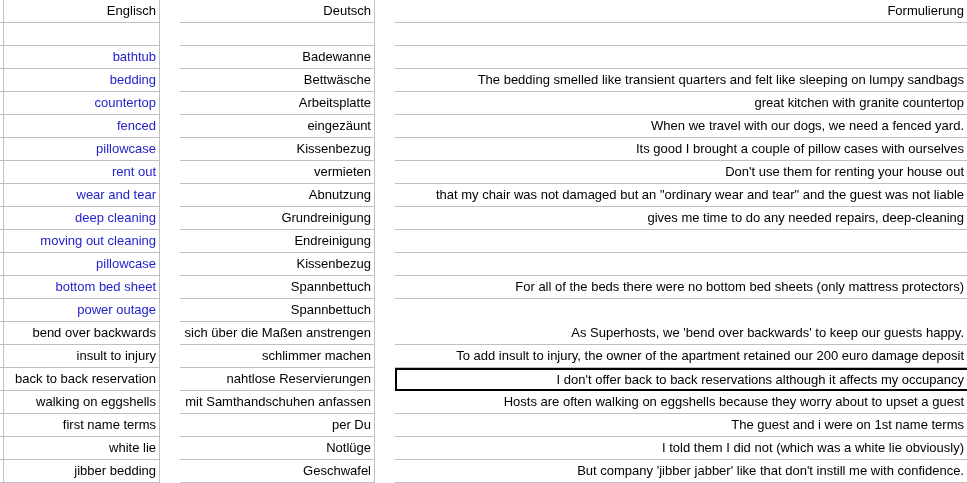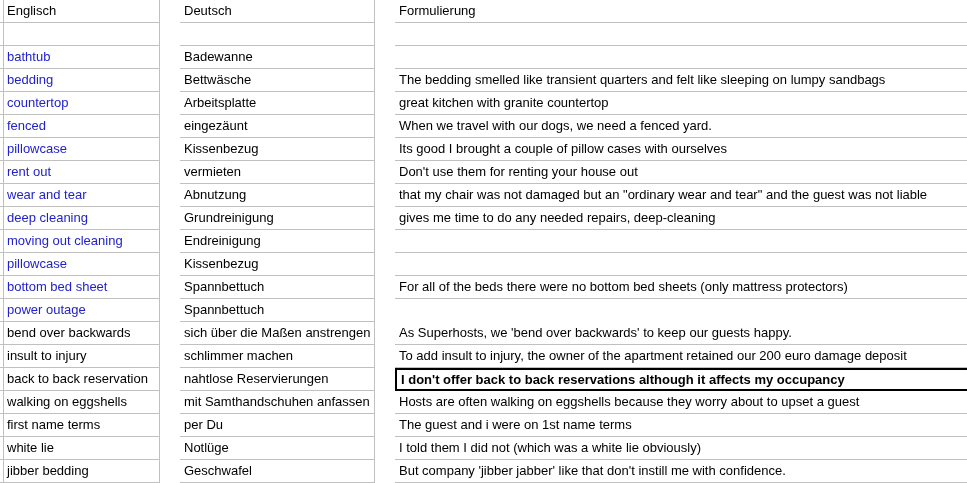"Englisch" .sheet { text-align: none -> right }
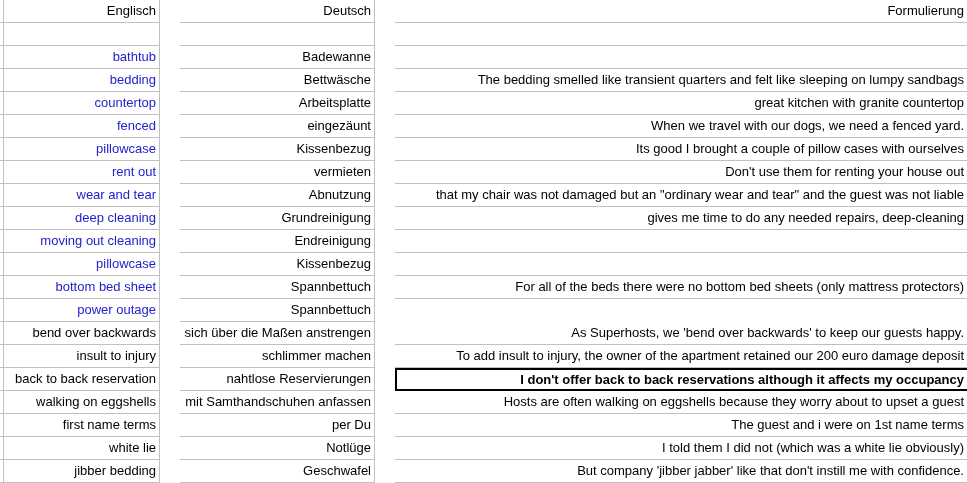"I don't offer back to" .selected { font-weight: bold -> none }
